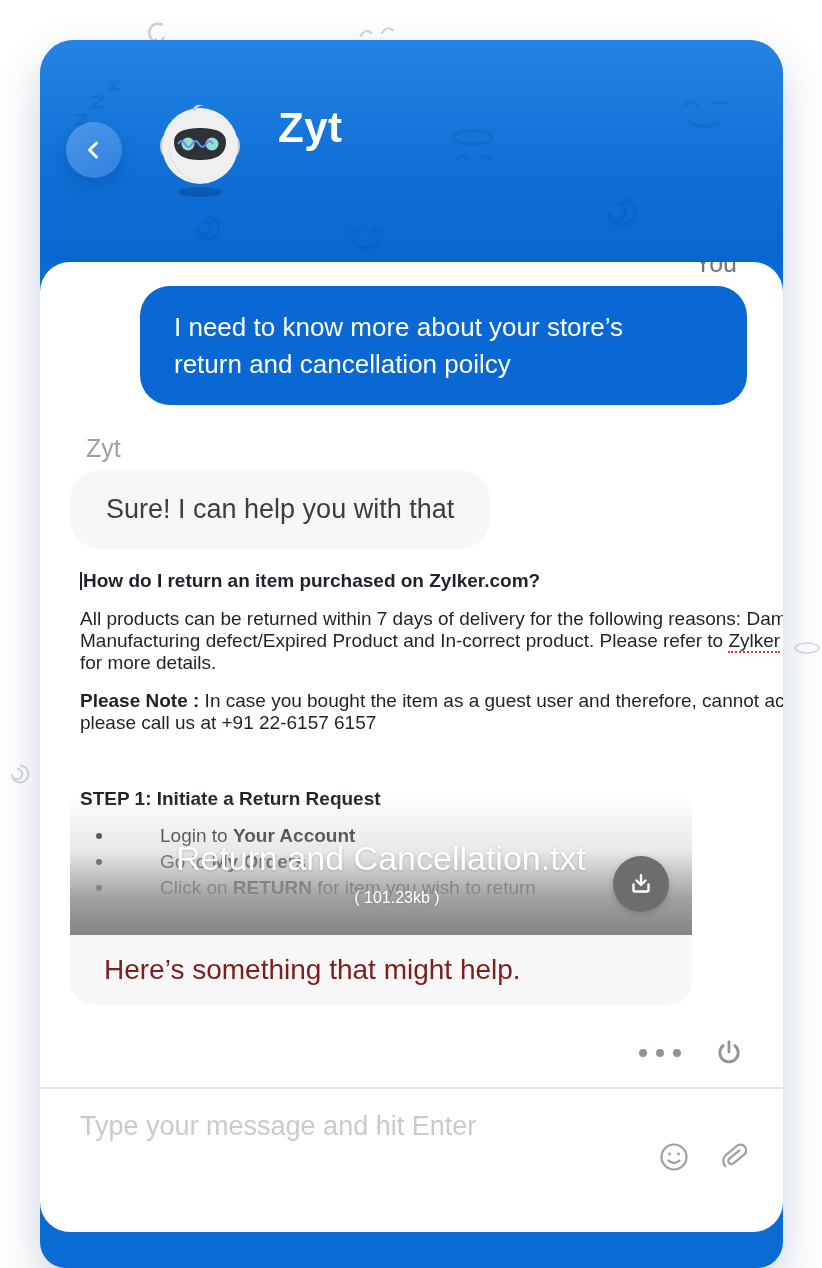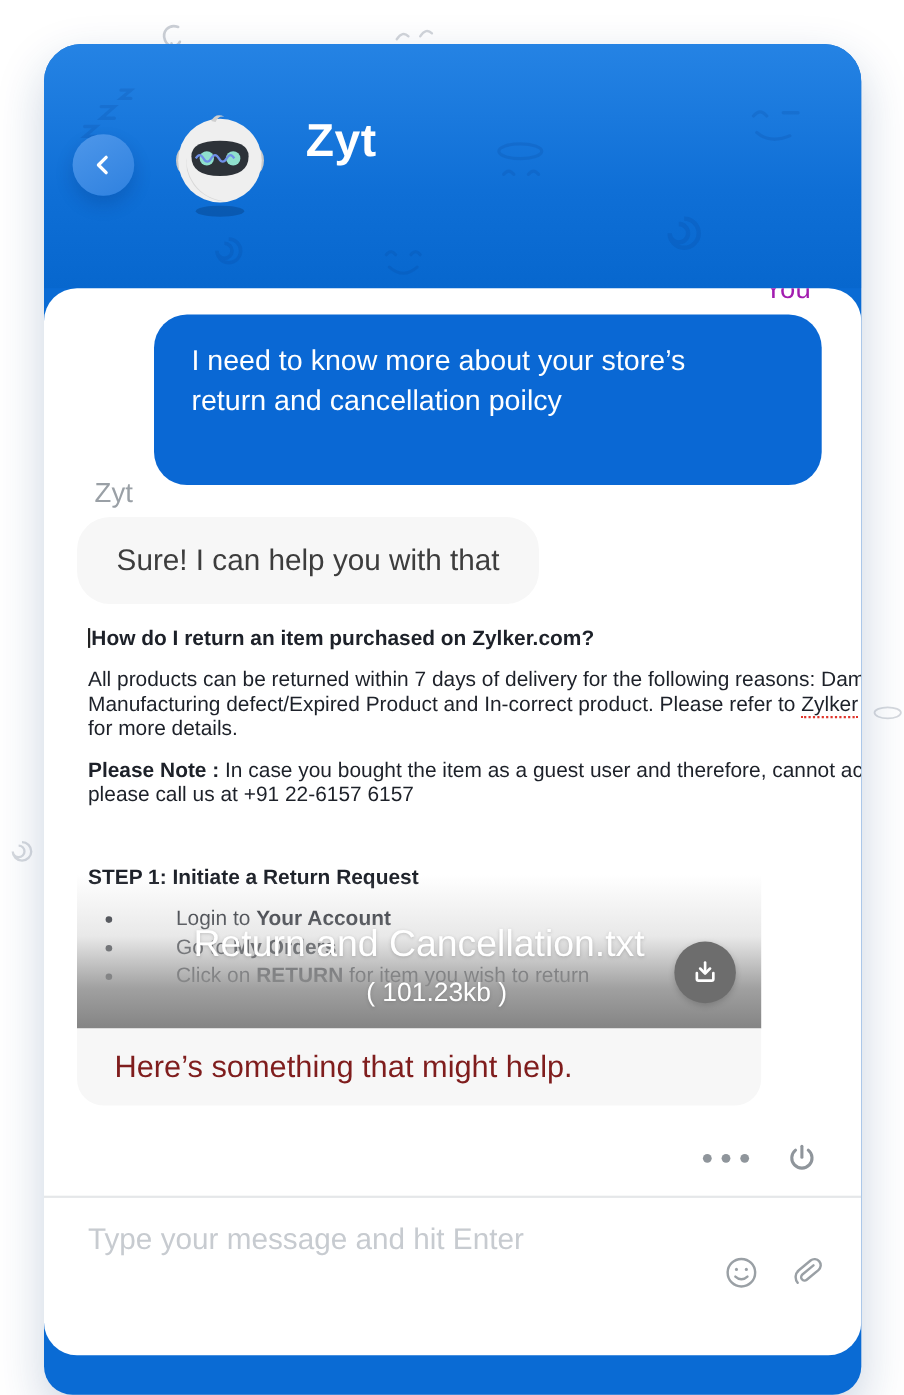"You" .you-label { color: #a21caf -> #737373 }
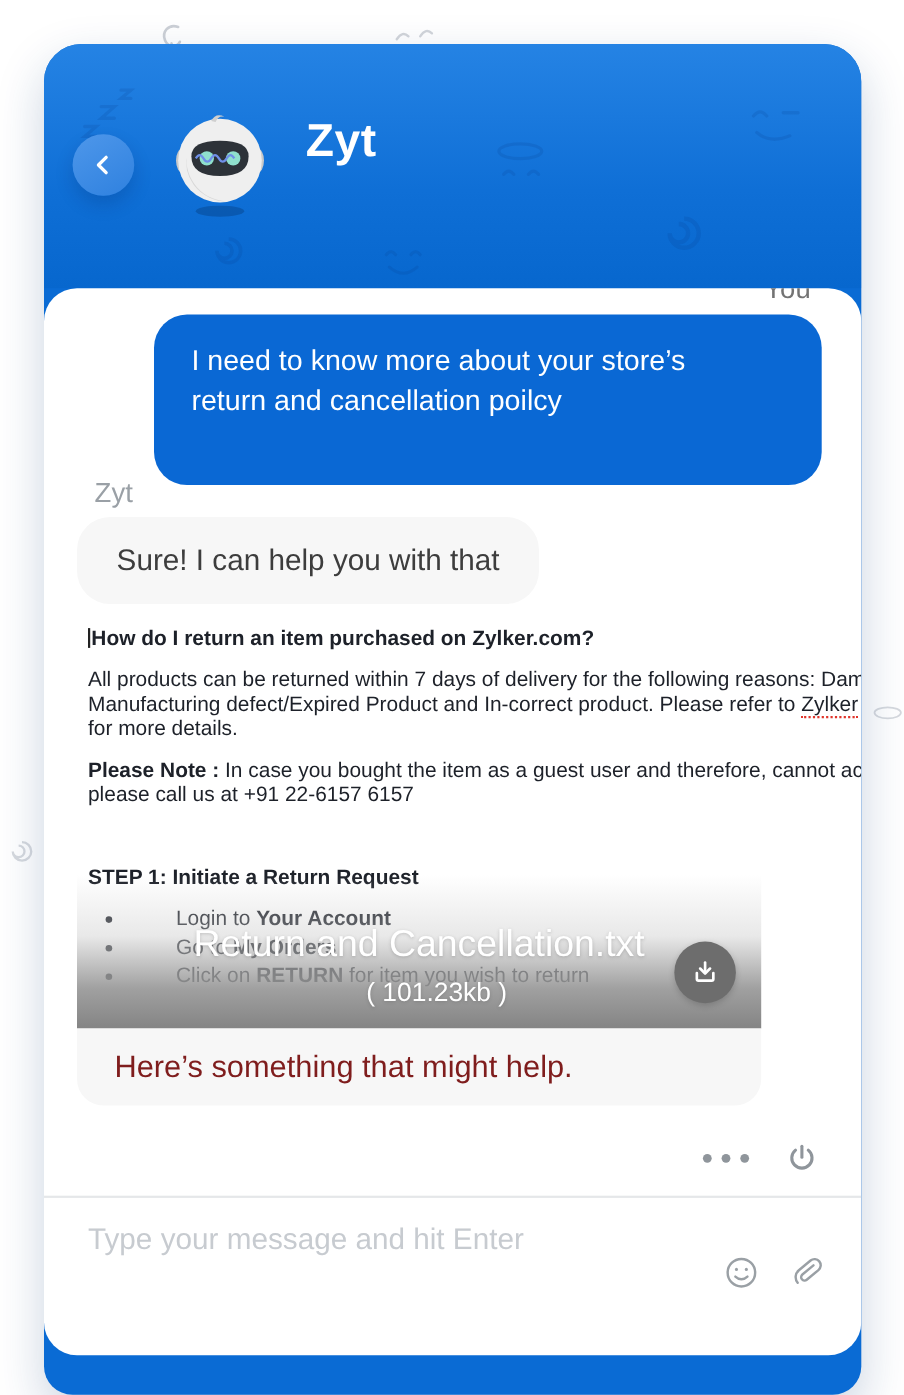"I need to know more" .user-bubble { height: 155px -> 119px }
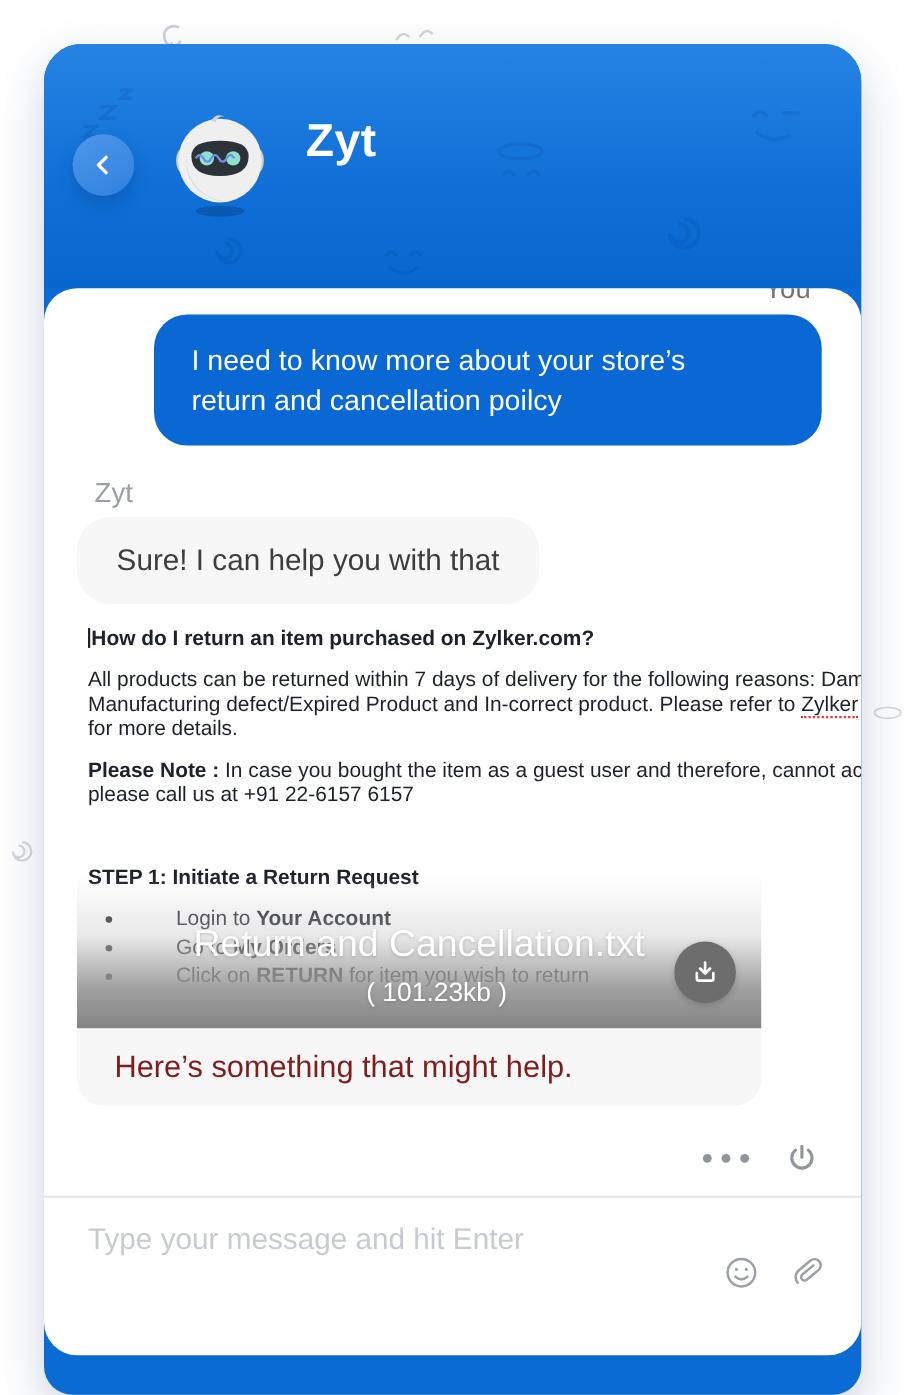"( 101.23kb )" .file-size { font-size: 24px -> 16px }
